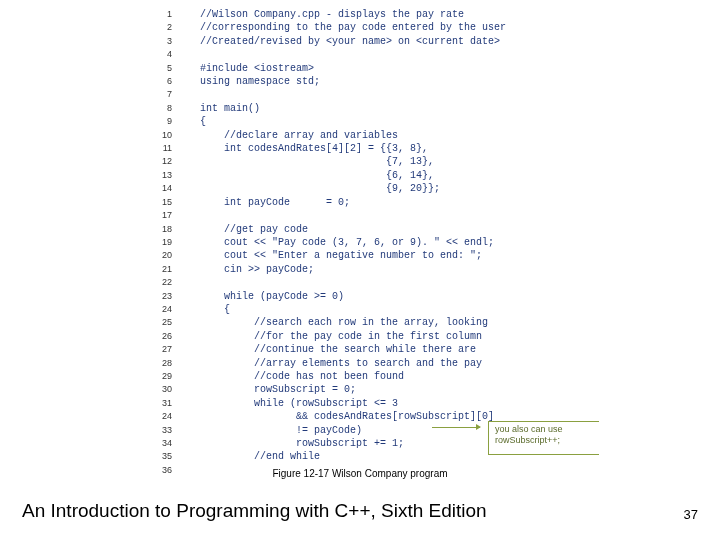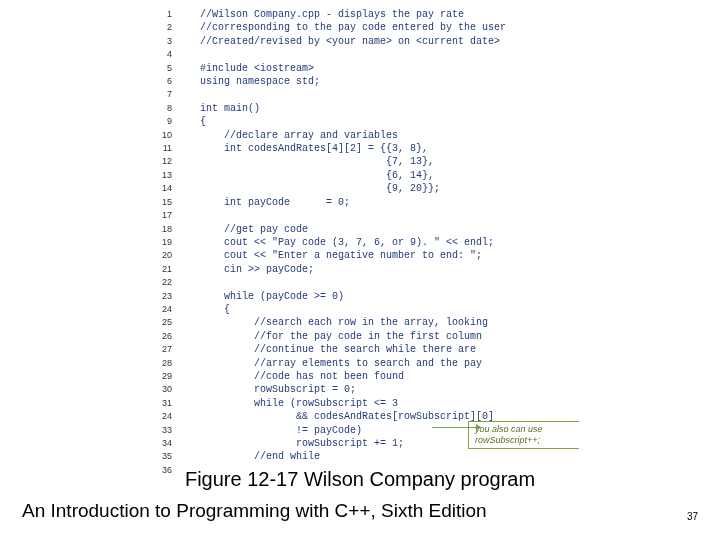"you also can use" .annotation { font-style: italic -> none; left: 468px -> 488px; padding: 2px 4px 2px 6px -> 2px 4px 8px 6px }
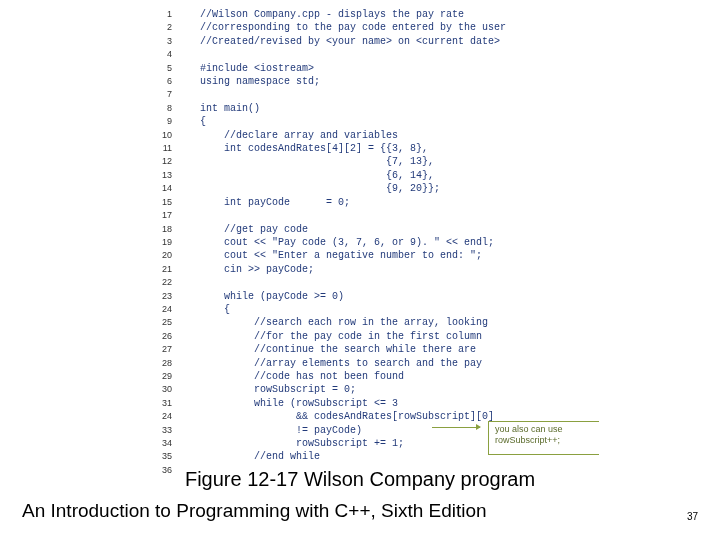"Figure 12-17 Wilson Company program" .caption { font-size: 20px -> 10px }
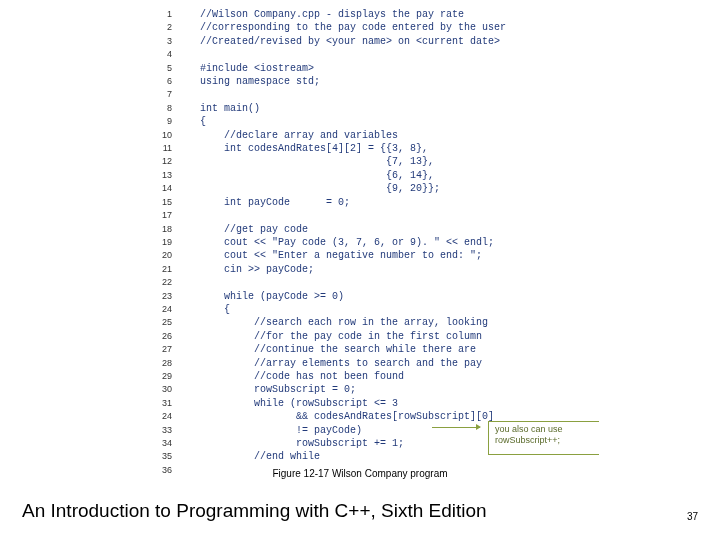"37" .footer-right { font-size: 10px -> 13px }
